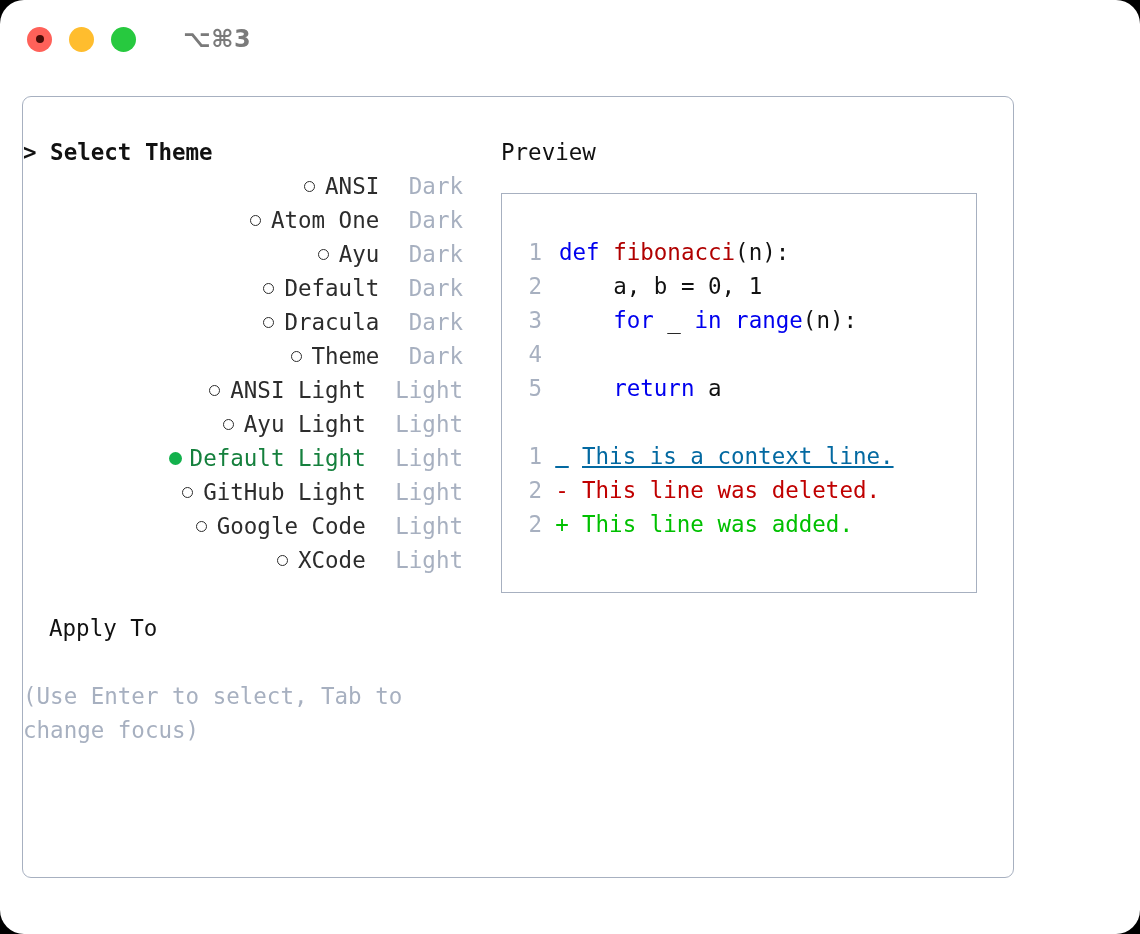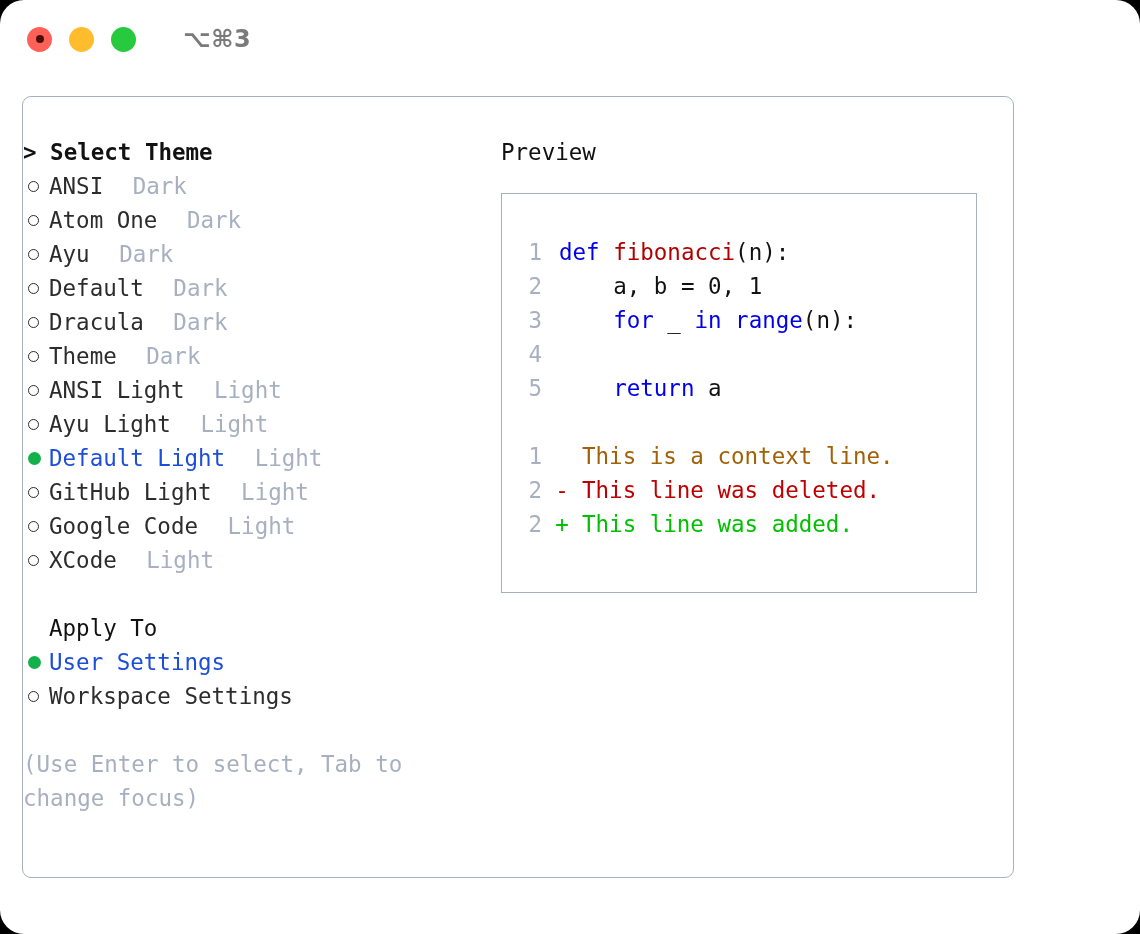"ANSI" .list-row { justify-content: none -> flex-end }
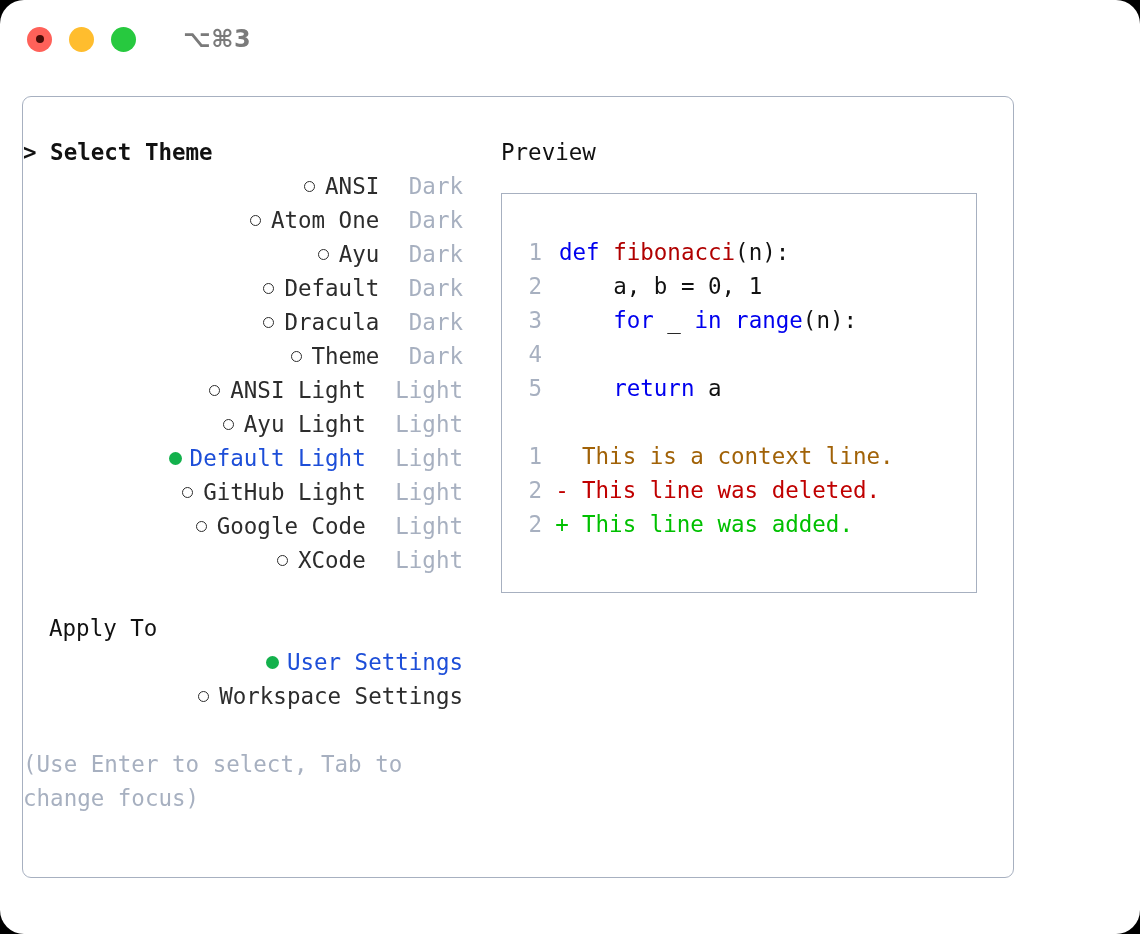"Default Light" .row-label.selected { color: #1d4ed8 -> #15803d }
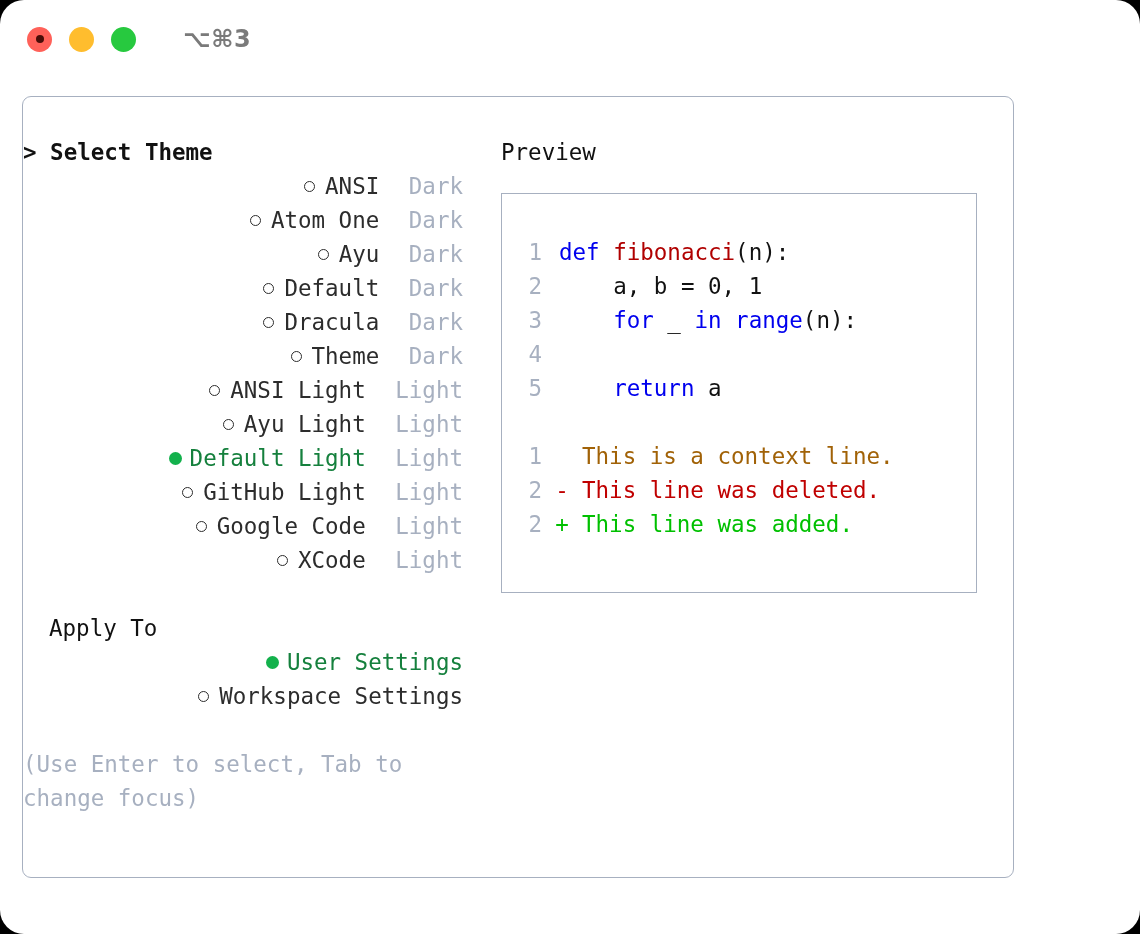"This is a context line." .diff-ctx .diff-sign, .diff-ctx .diff-text { color: #a16207 -> #0369a1; text-decoration: none -> underline }
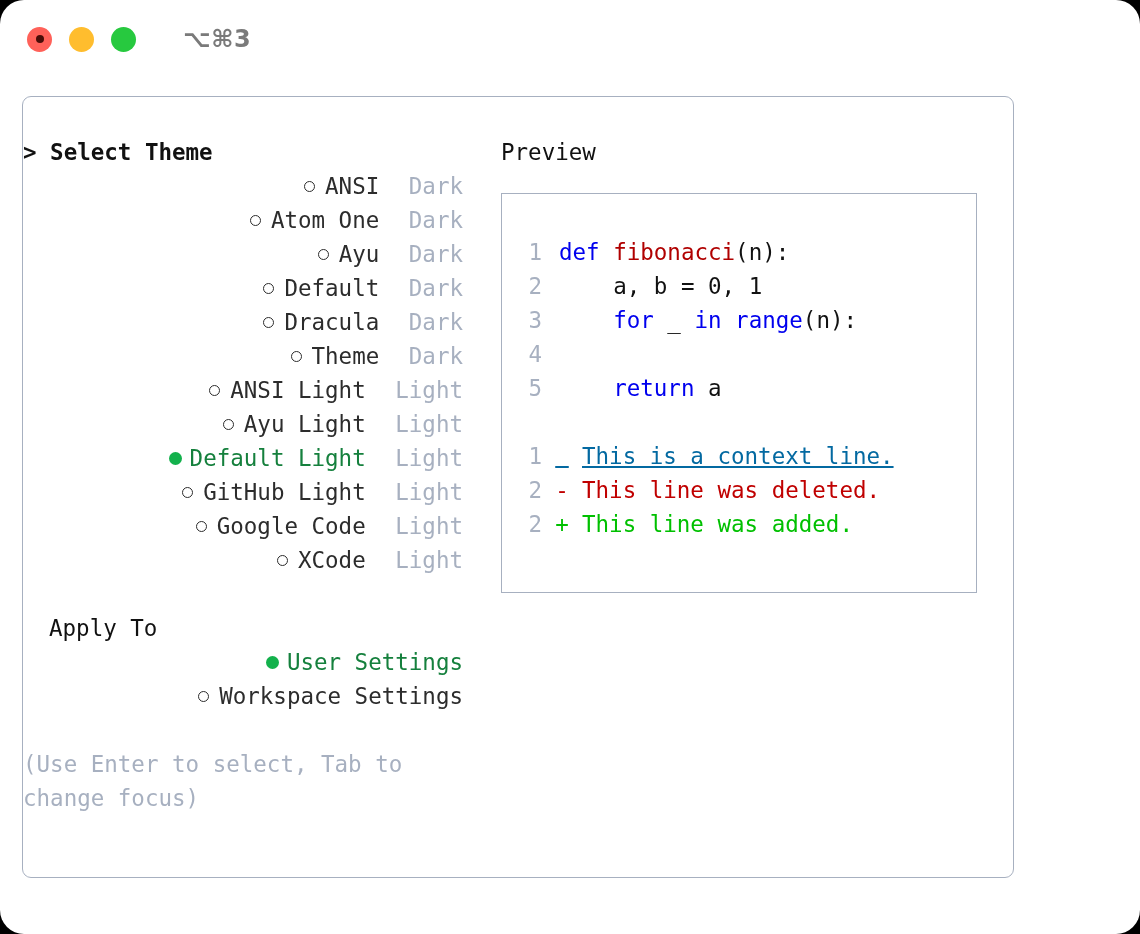"User Settings" div { html: <div> <div><span><span></span></span><span>User Settings</span></div> <div><span><span></span></span><span>Workspace Settings</span></div> </div> -> none }
